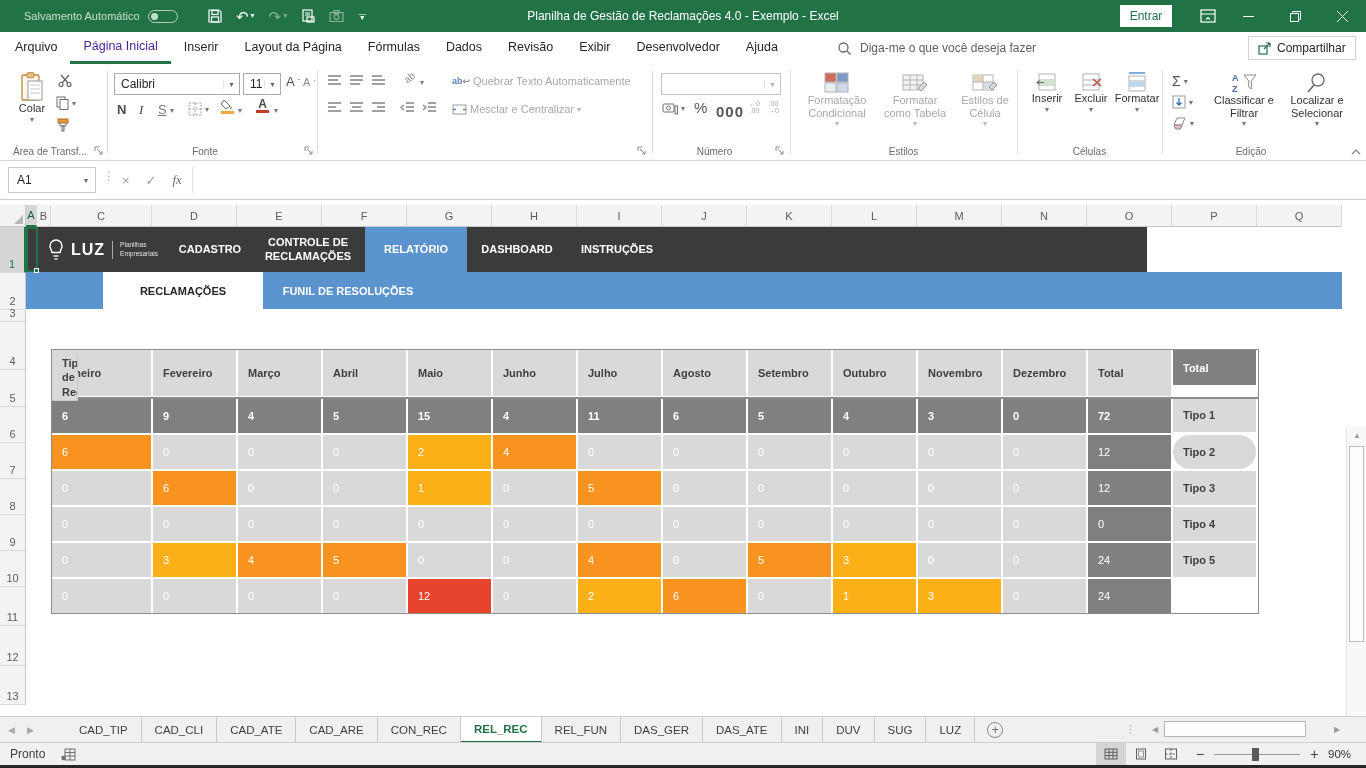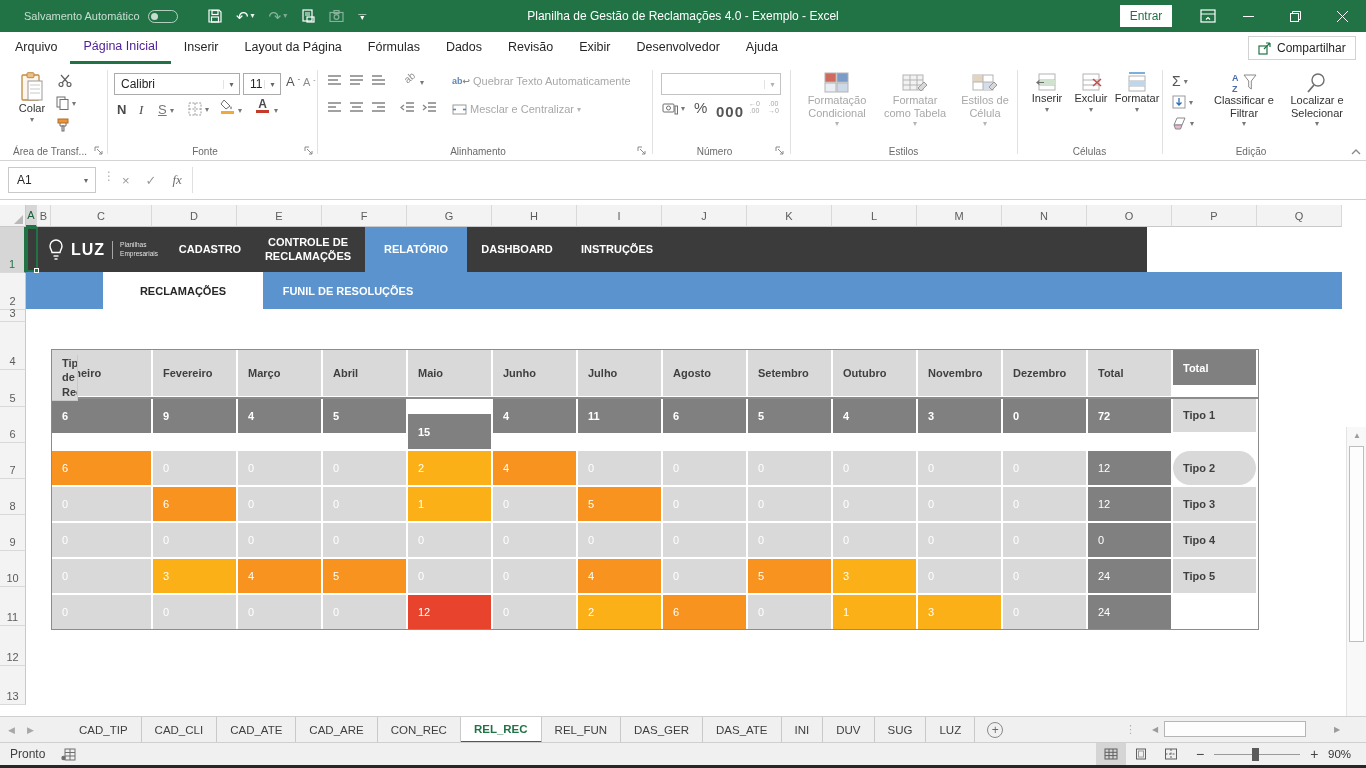"Diga-me o que você deseja" div.menu-search { html: none -> <div> <svg> <circle></circle> <line></line> </svg> <span>Diga-me o que você deseja fazer</span> </div> }
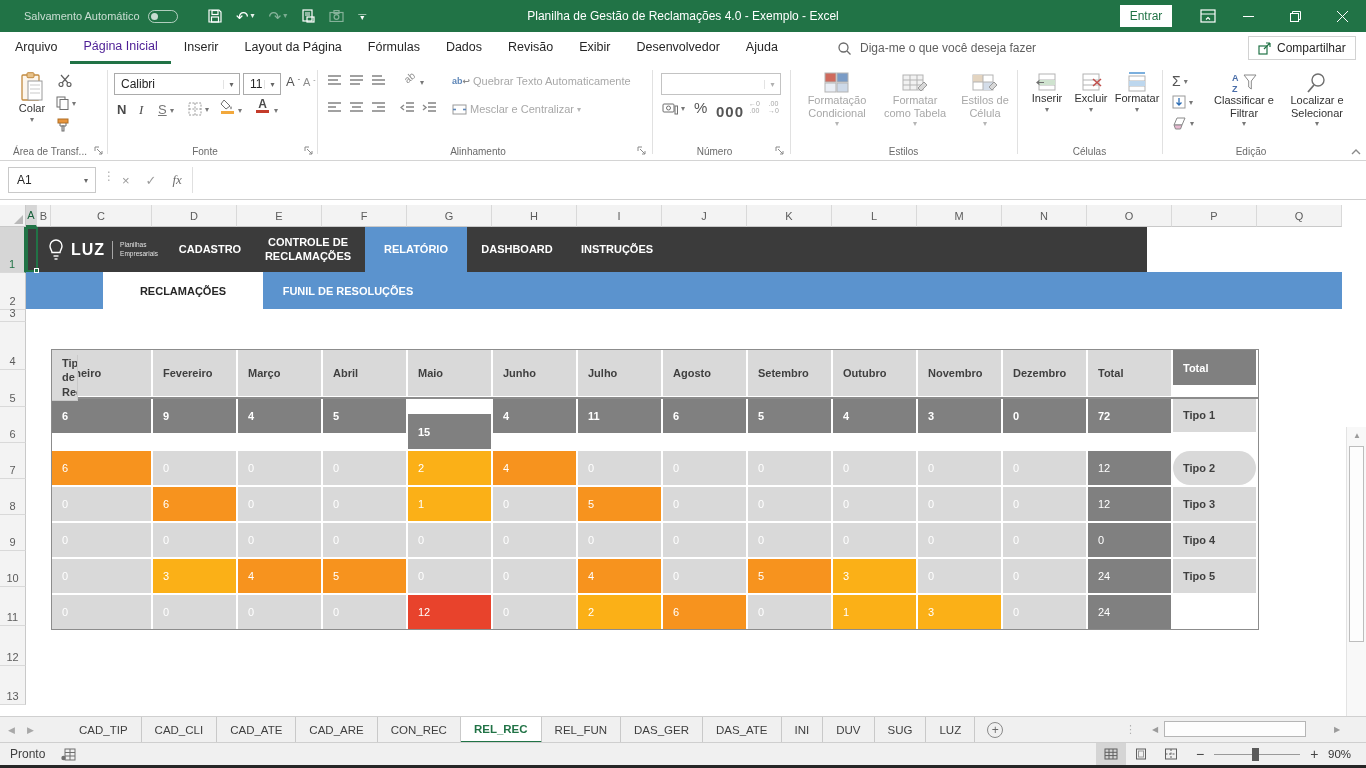"Alinhamento" div.glabel { html: <div>Alinhamento</div> -> none }
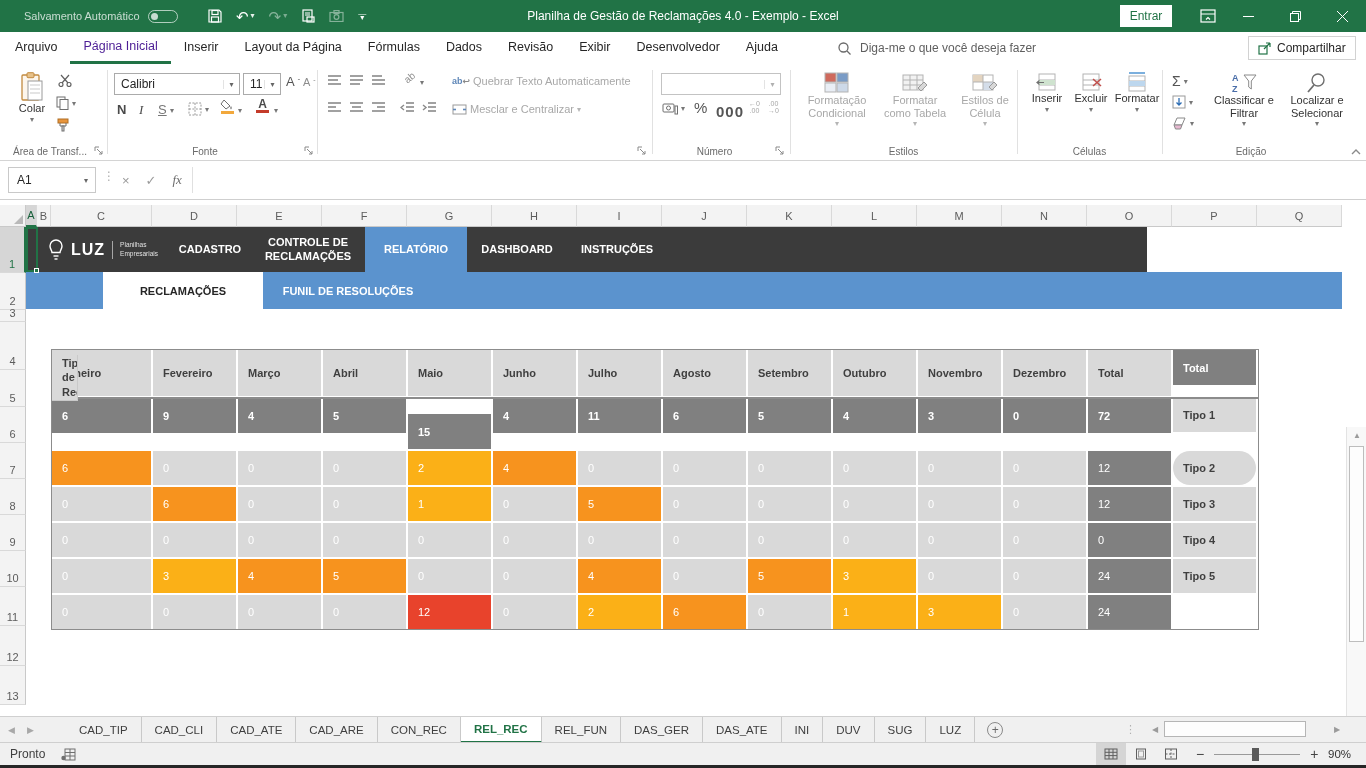"15" div.tcell { margin-top: 16px -> none }
